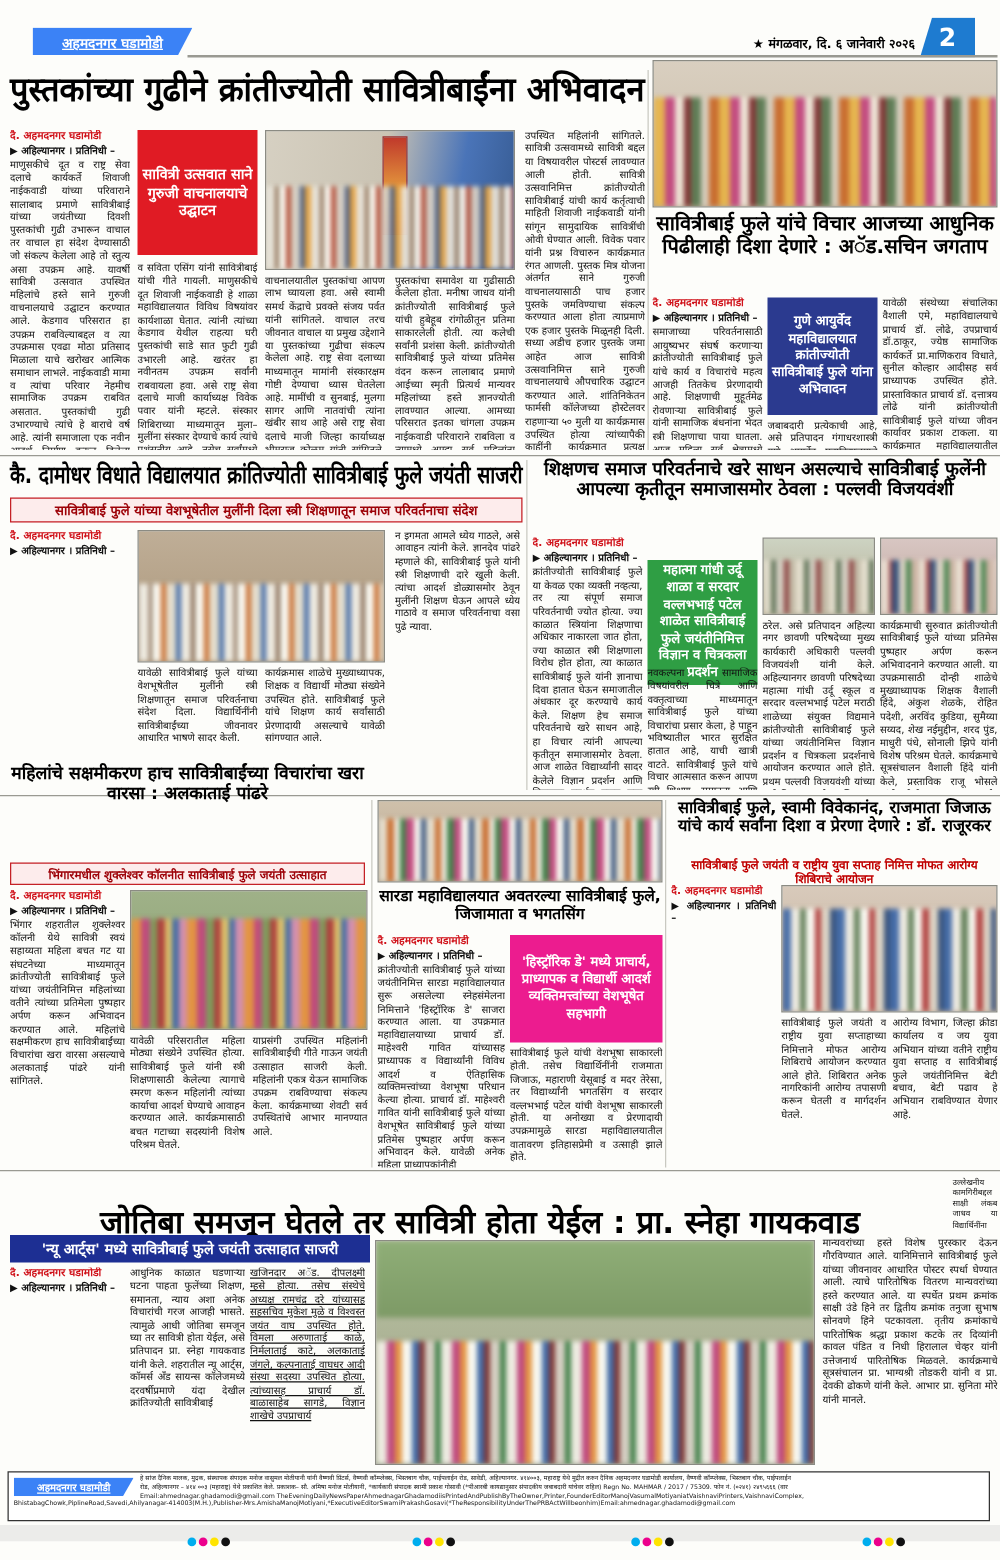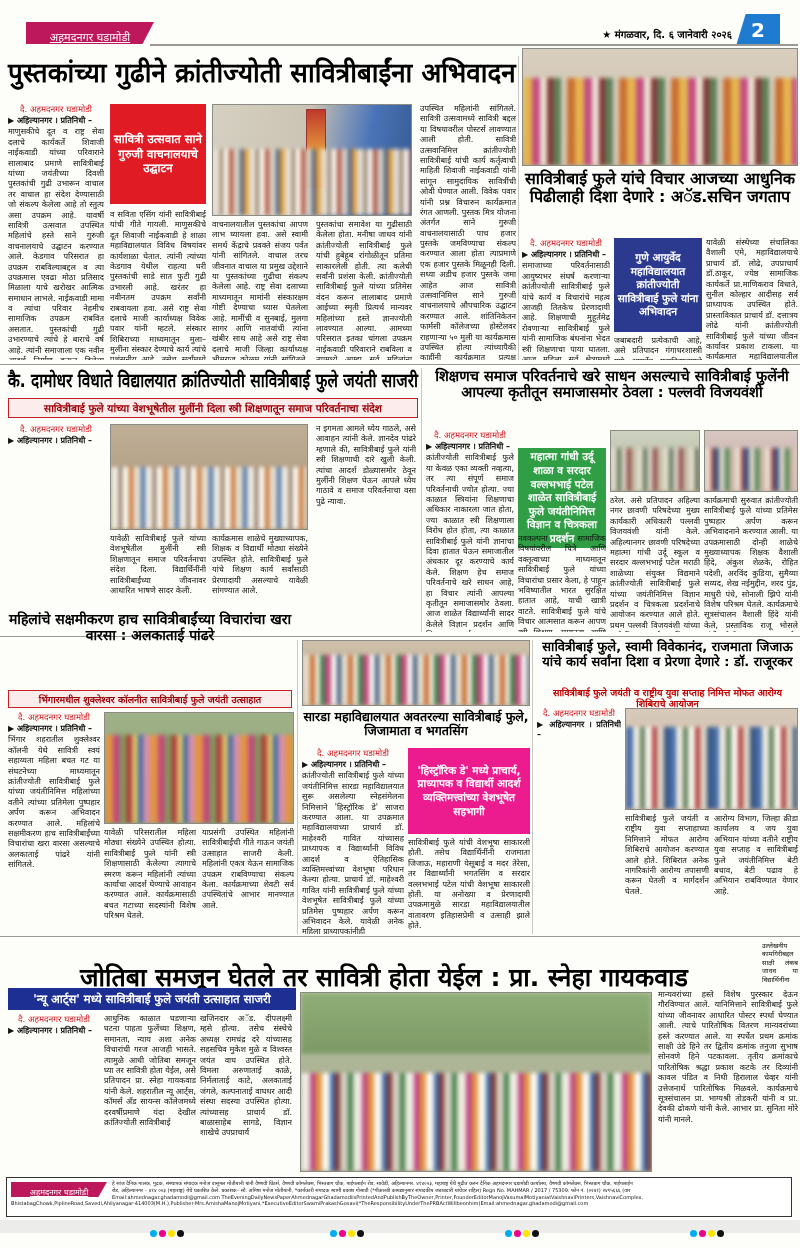"अहमदनगर घडामोडी" .mast { align-items: flex-end -> center; background: #be185d -> #3b82f6; font-weight: normal -> bold }
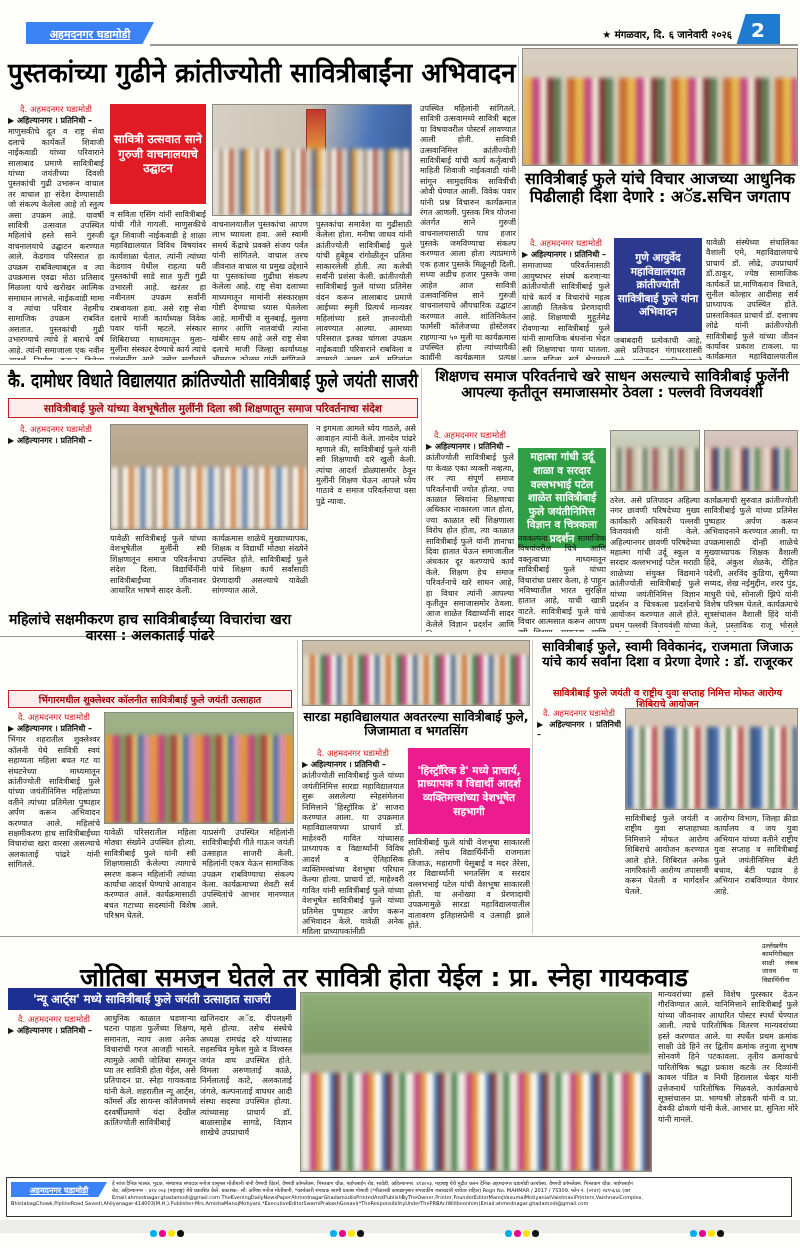"दै. अहमदनगर घडामोडी" .byl { font-weight: normal -> bold; text-align: center -> none }
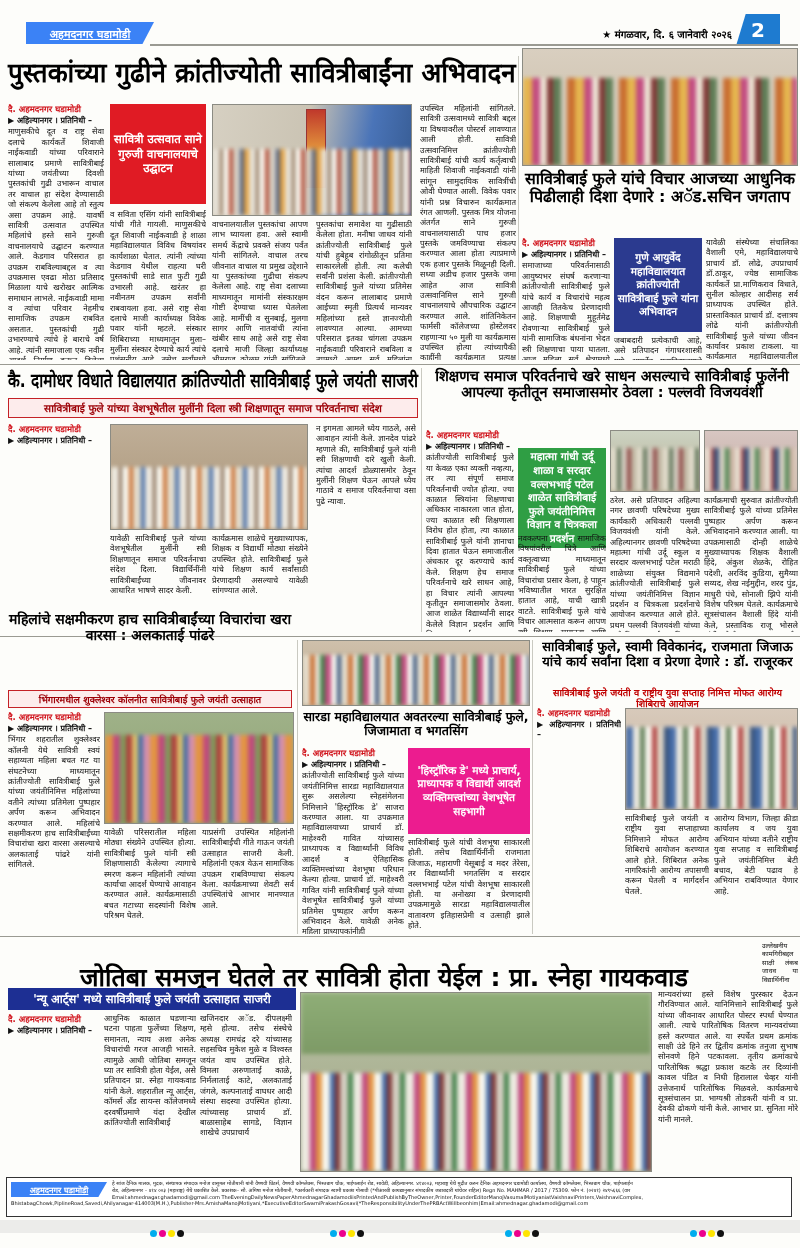"खजिनदार अॅड. दीपलक्ष्मी म्हसे होत्या." div.abs { text-decoration: none -> underline }
